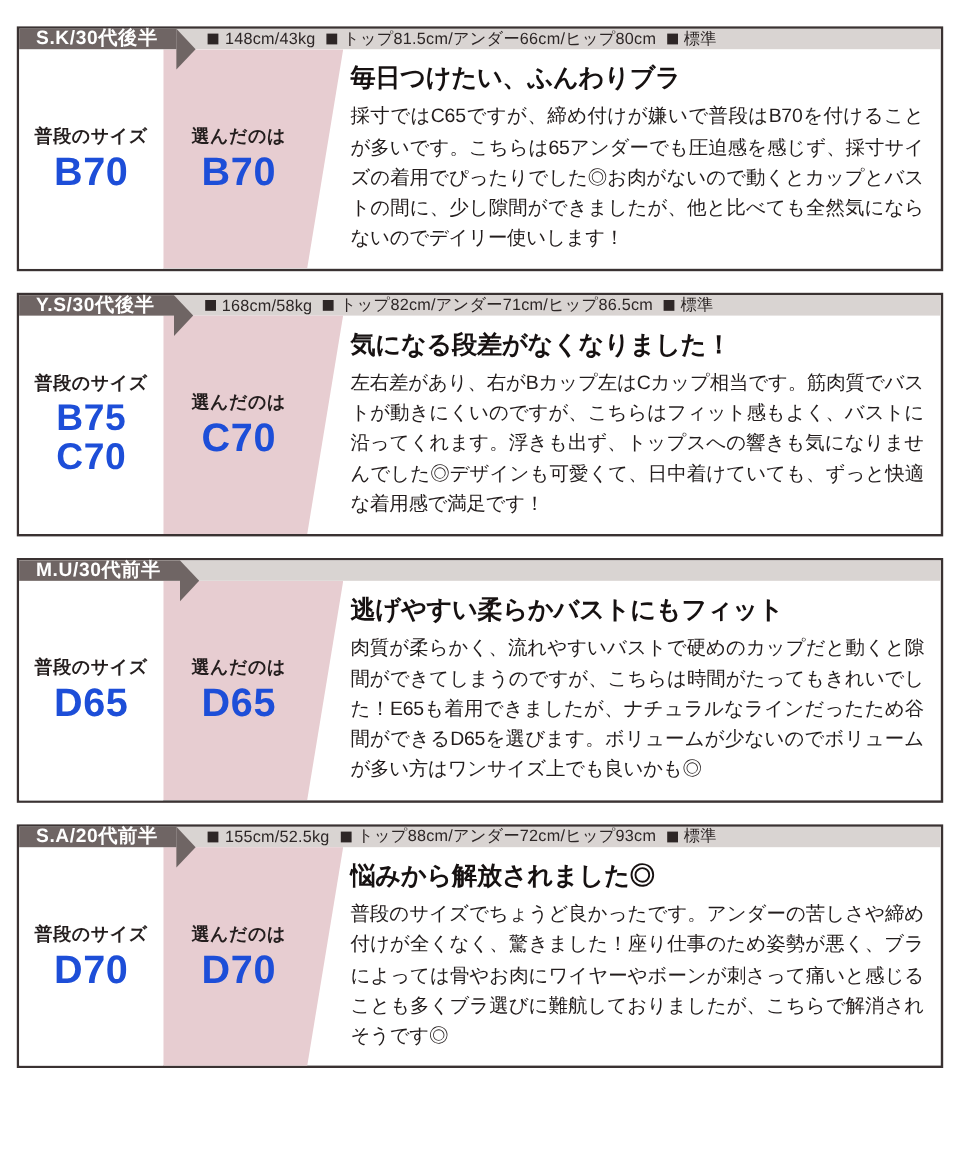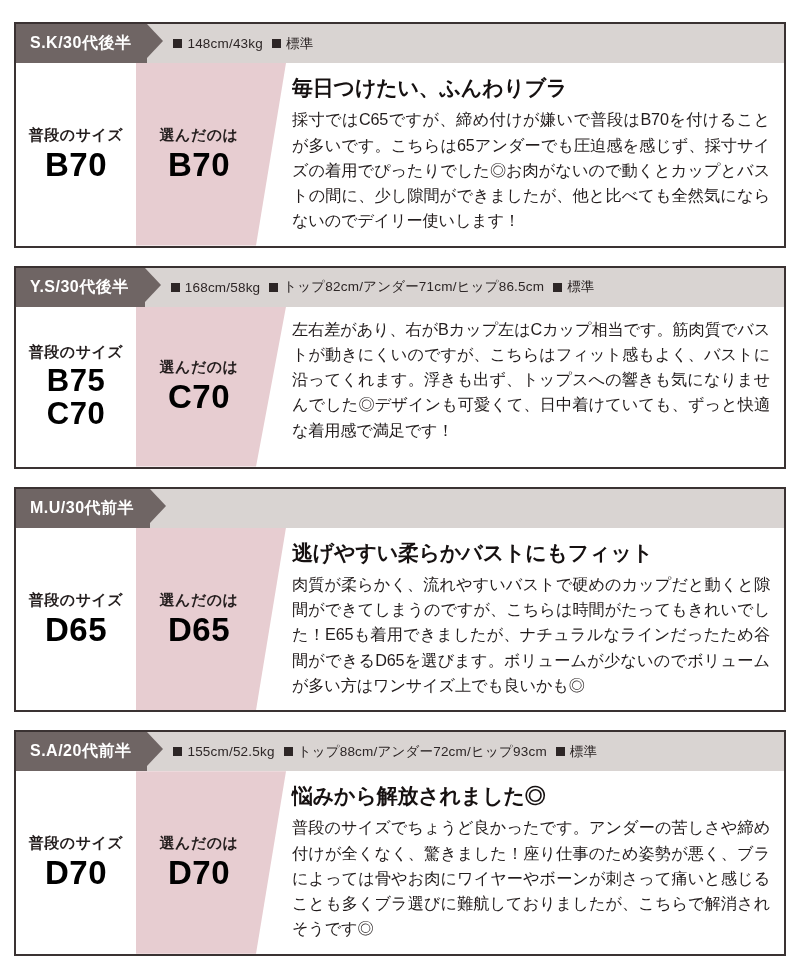"S.K/30代後半" .card-head { height: 39px -> 17px }
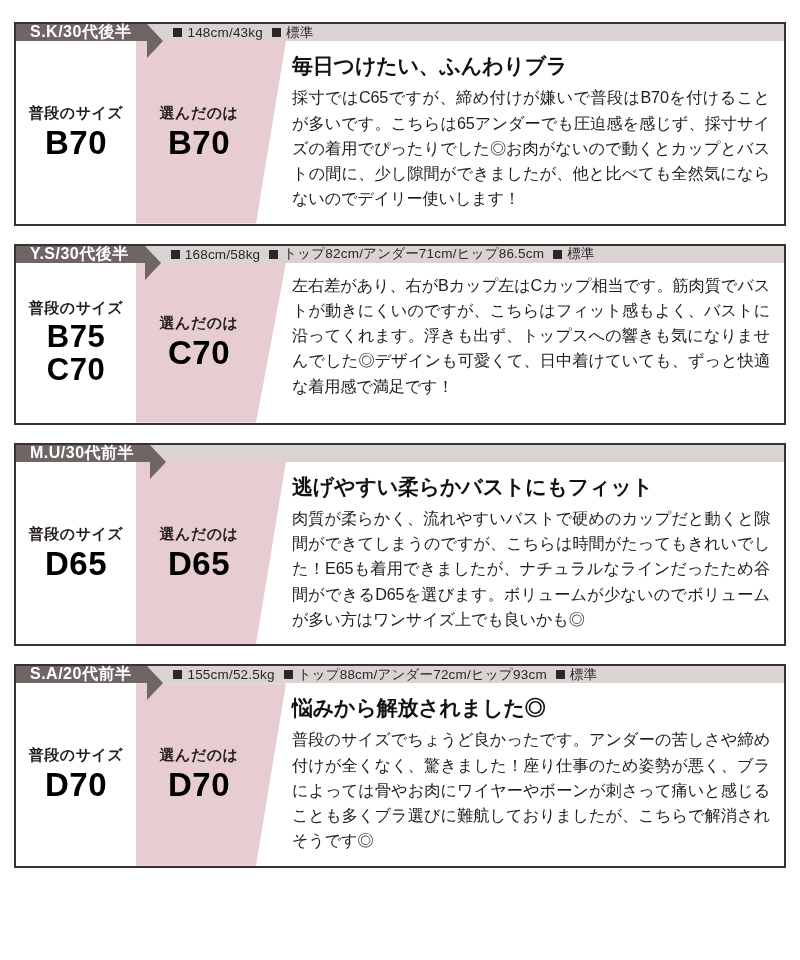"トップ81.5cm/アンダー66cm/ヒップ80cm" span.spec { html: none -> <span> <span></span> <span>トップ81.5cm/アンダー66cm/ヒップ80cm</span> </span> }
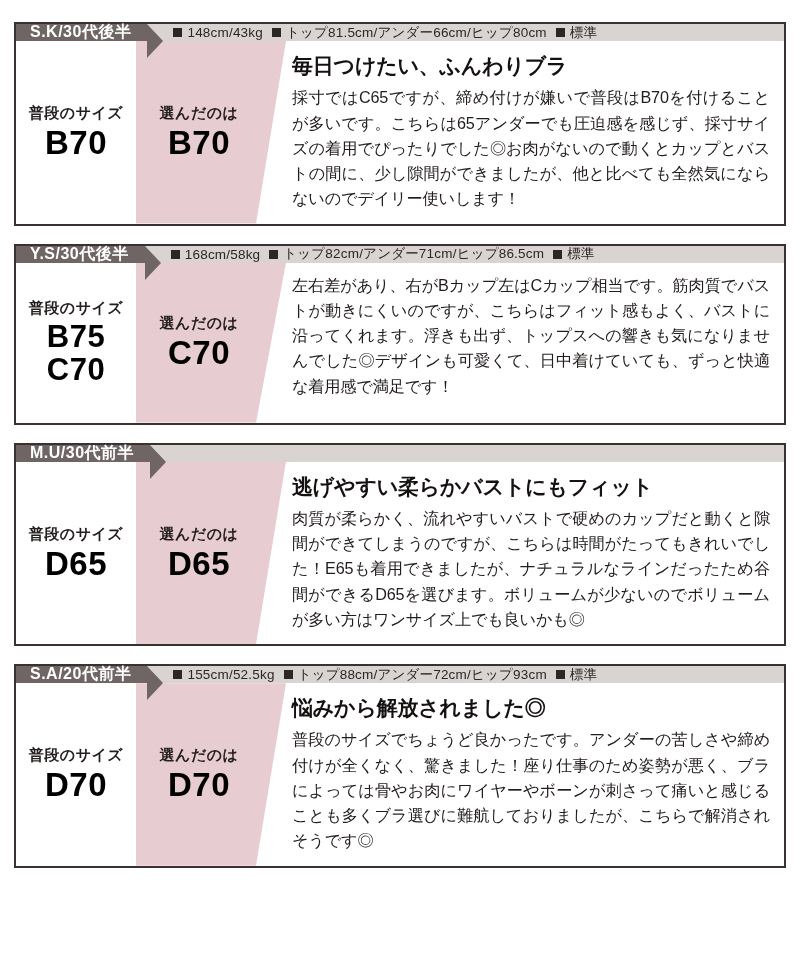"B70" .size-value { color: #000000 -> #1d4ed8 }
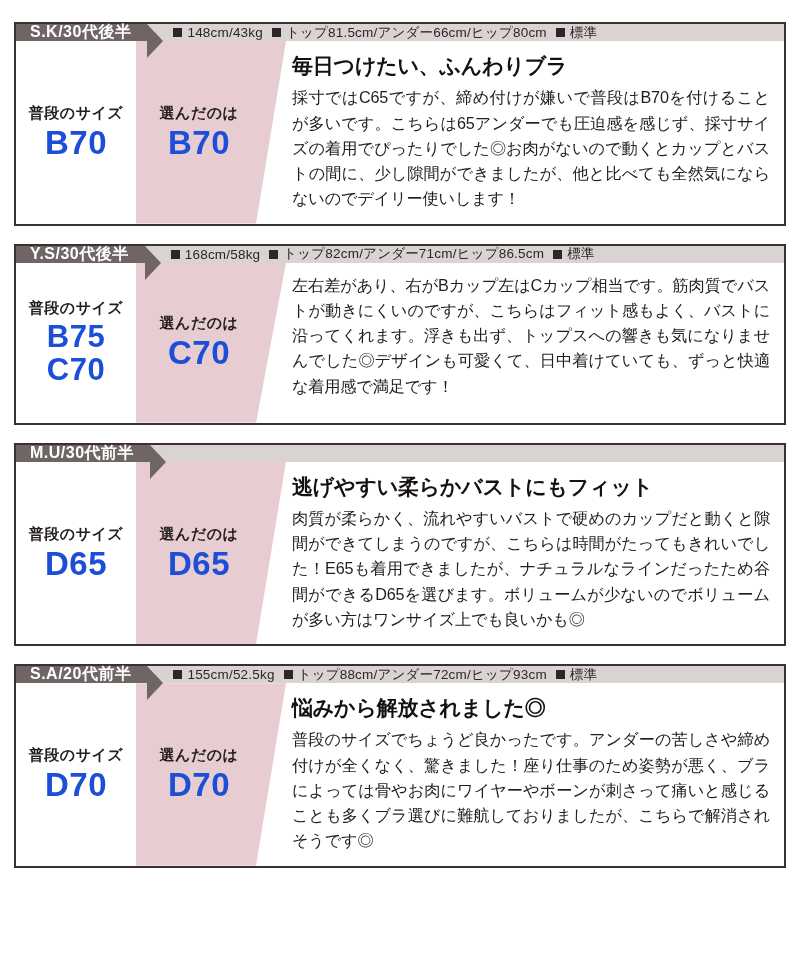"気になる段差がなくなりました！" div.review-title { html: none -> <div>気になる段差がなくなりました！</div> }
